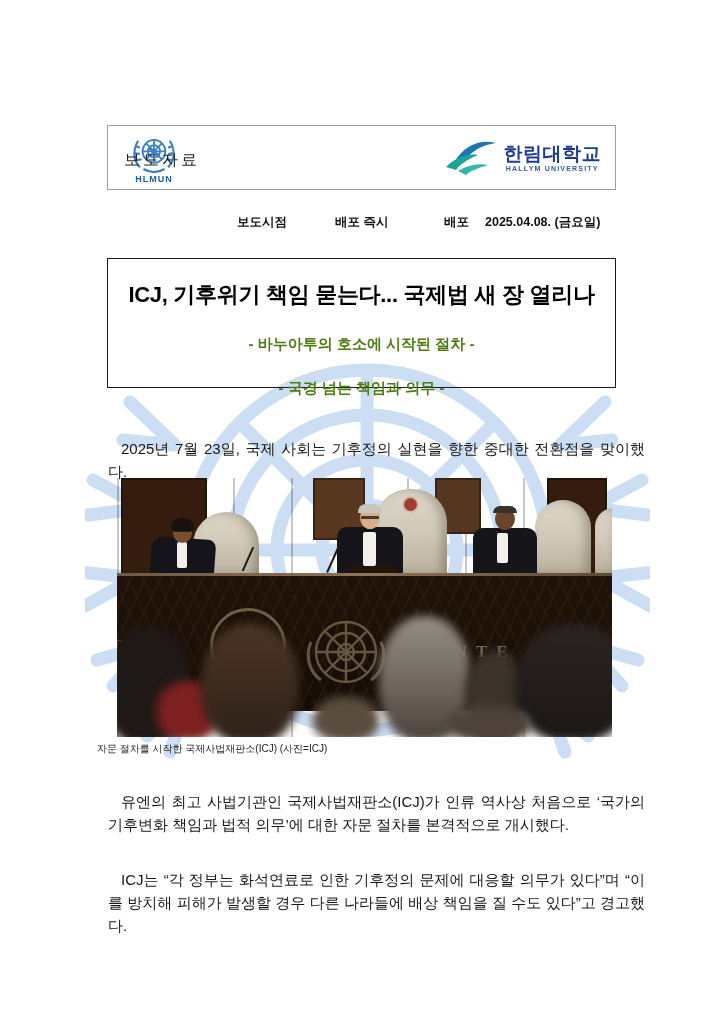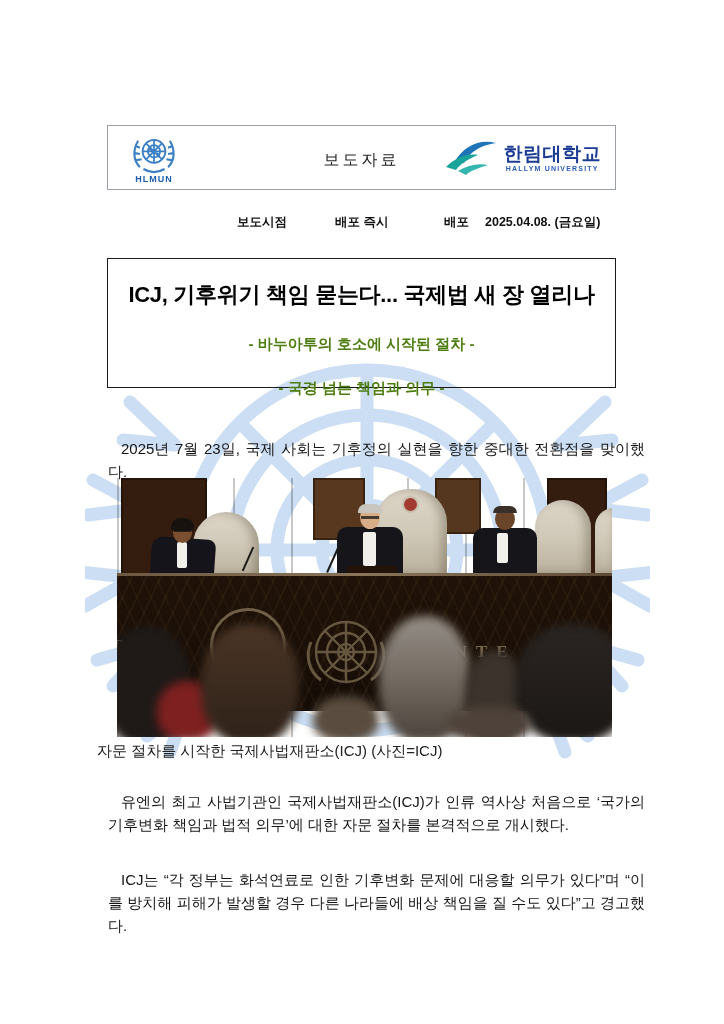"보도자료" .press-label { left: 0 -> 16px; text-align: center -> left }
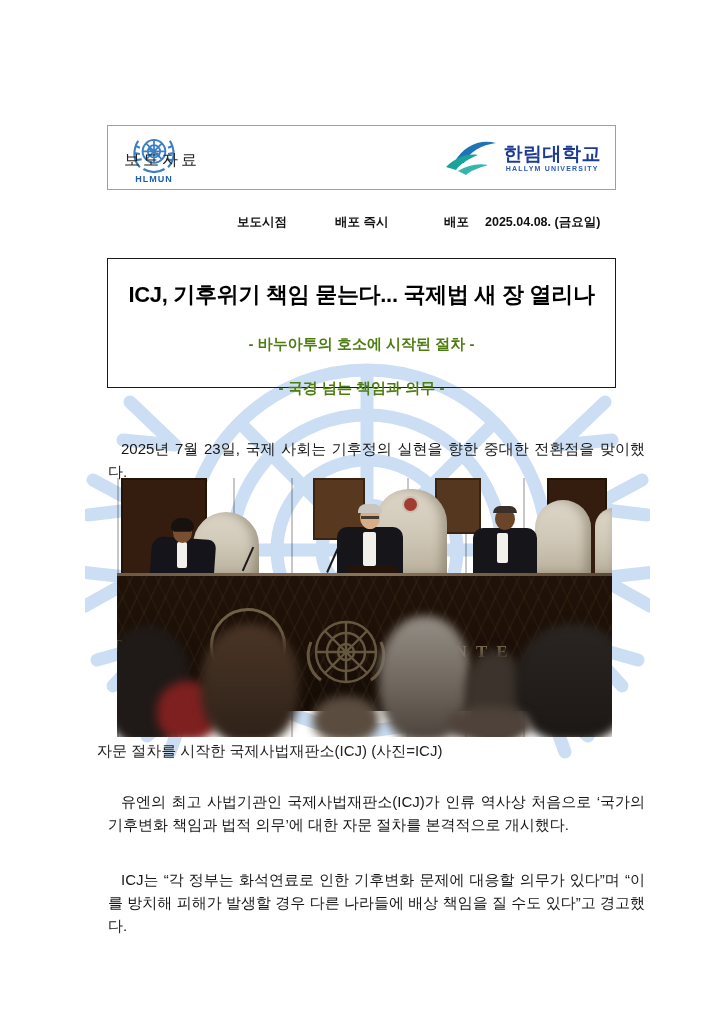"자문 절차를 시작한 국제사법재판소(ICJ) (사진=ICJ)" .caption { font-size: 15px -> 10px }
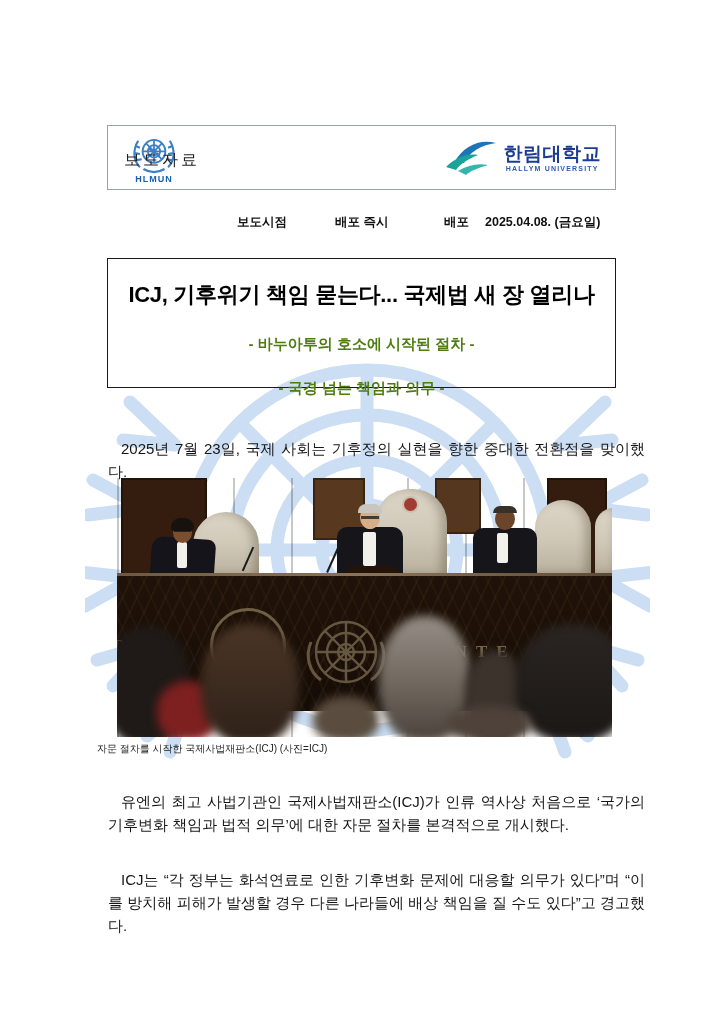"ICJ는 “각 정부는 화석연료로 인한" p.para { text: 기후변화 -> 기후정의 }
